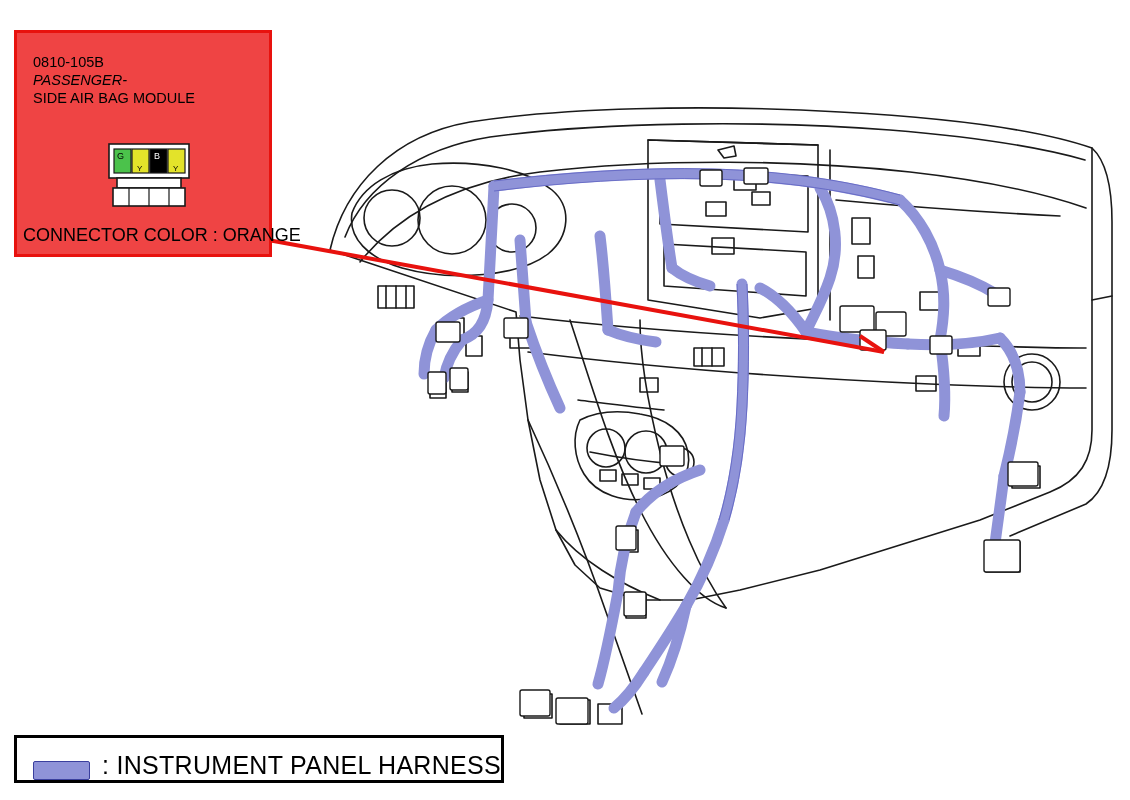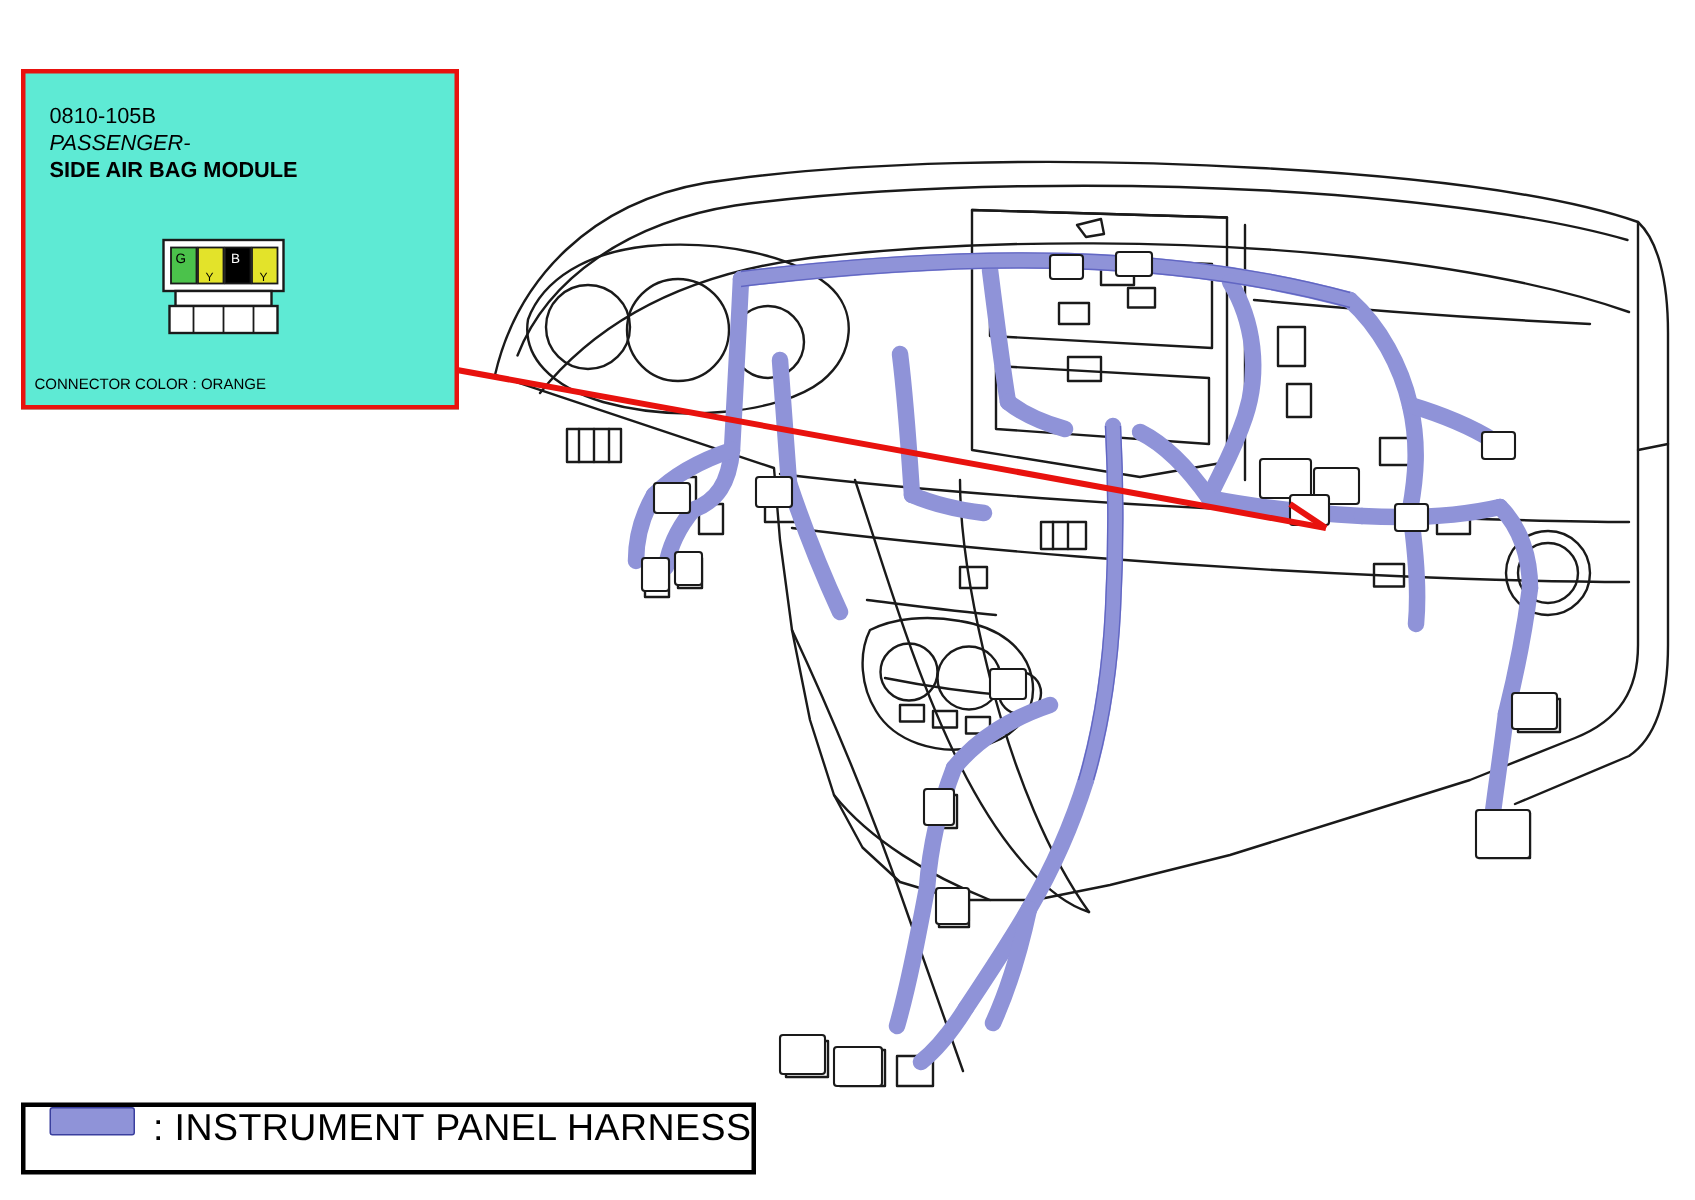"0810-105B" .callout-box { background: #5eead4 -> #ef4444; top: 46px -> 30px; width: 292px -> 258px }
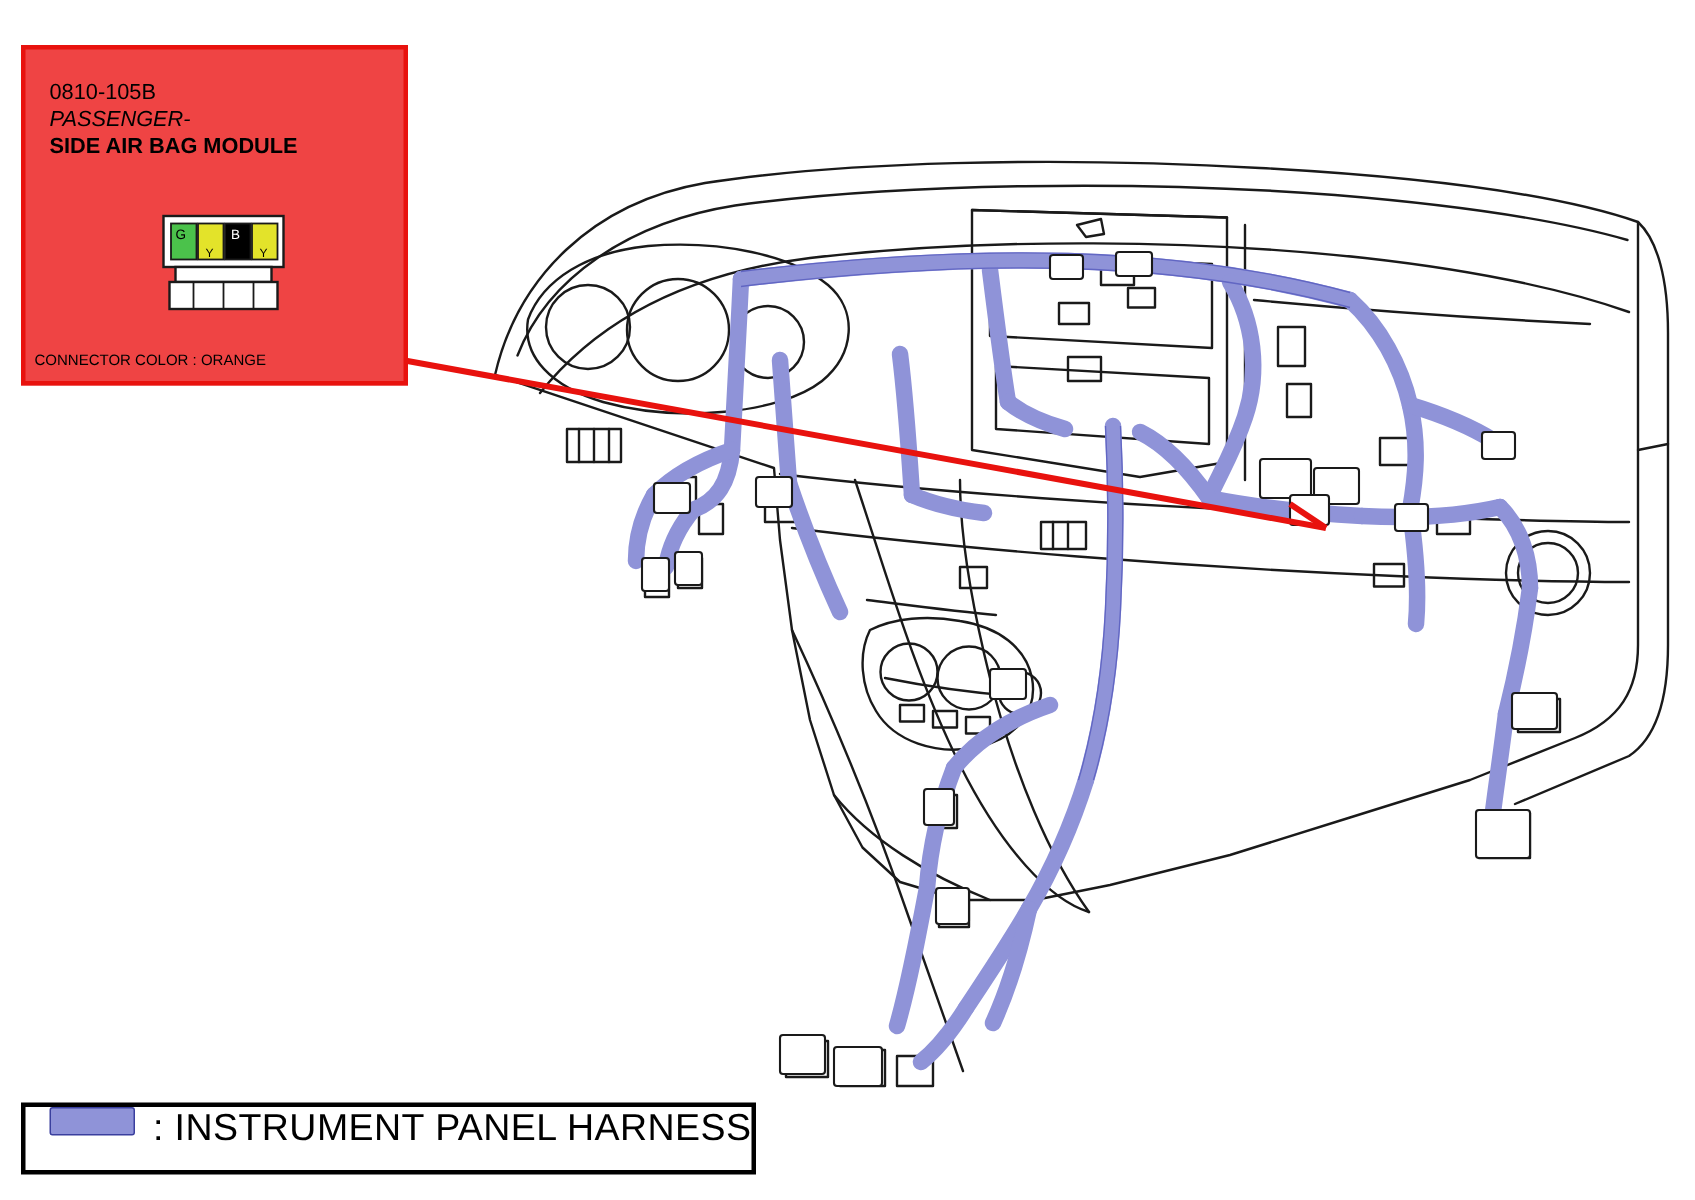"SIDE AIR BAG MODULE" div.callout-text { font-weight: bold -> none }
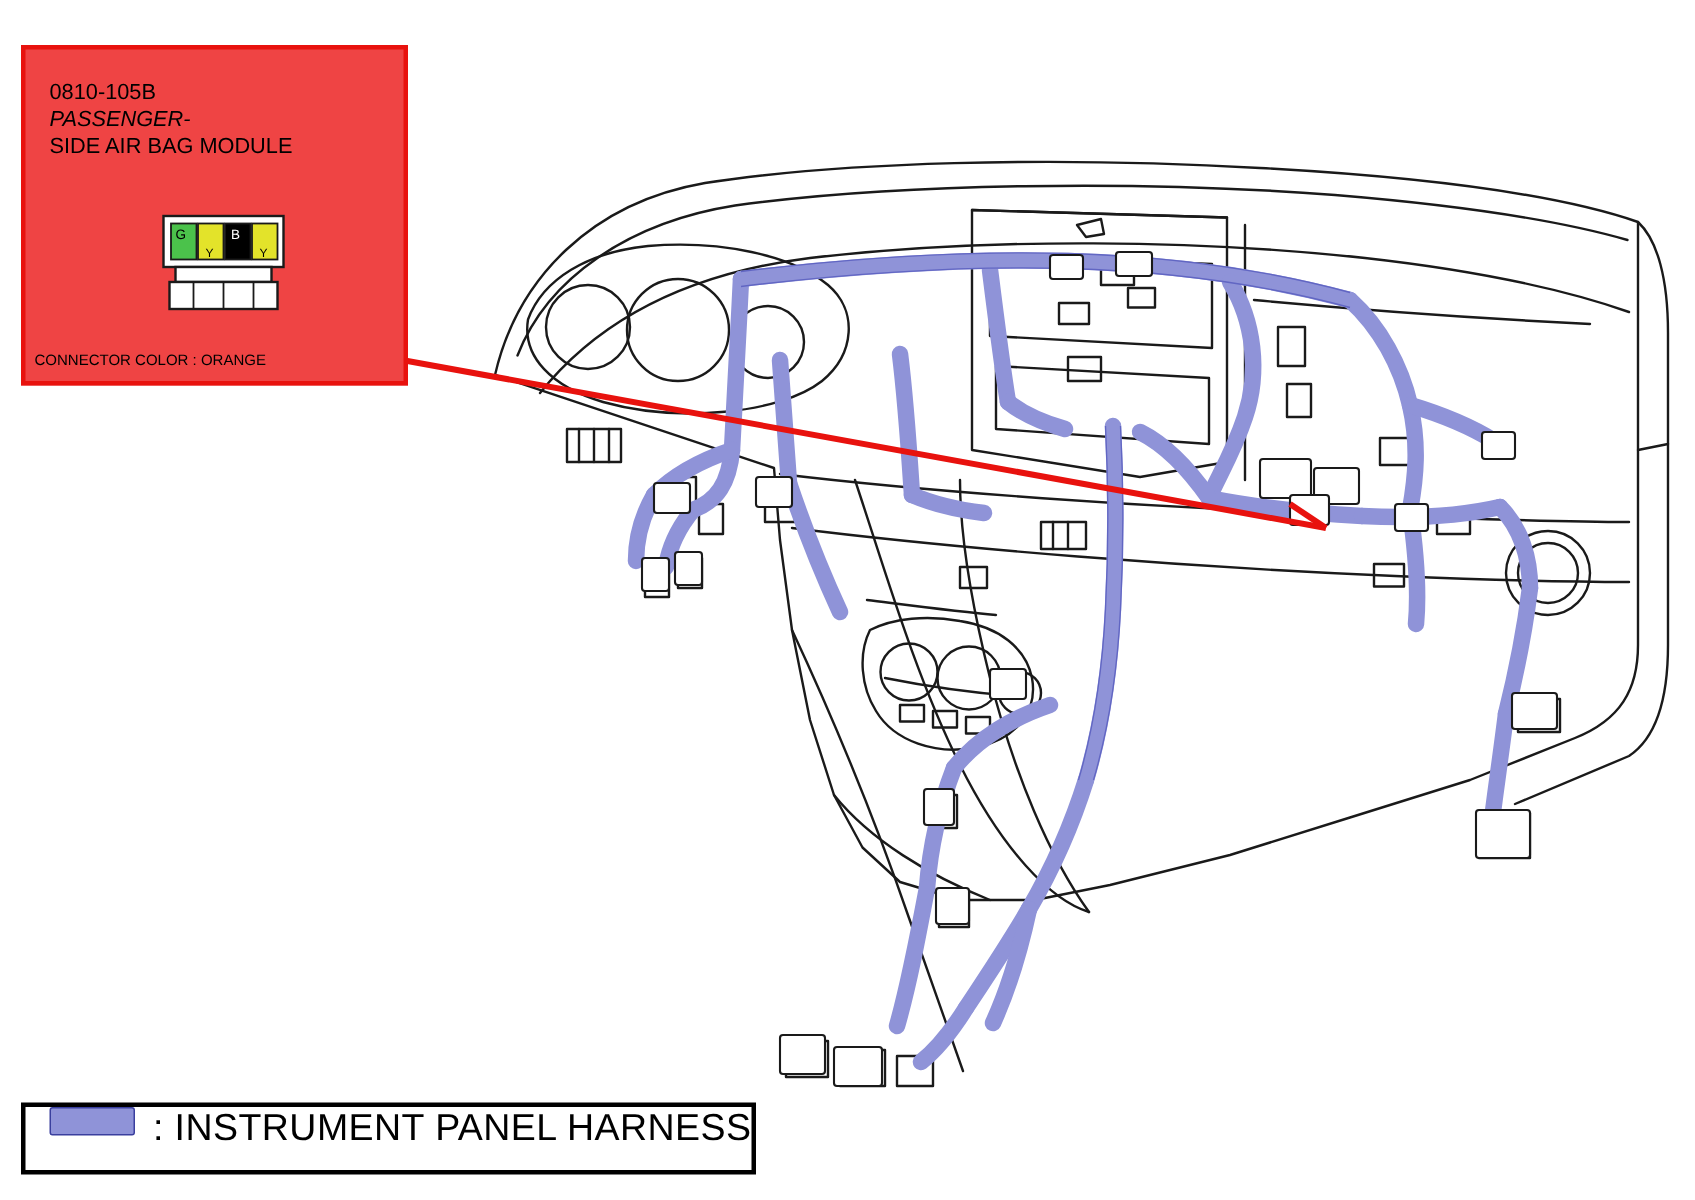"CONNECTOR COLOR : ORANGE" .callout-color-line { font-size: 10px -> 18px }
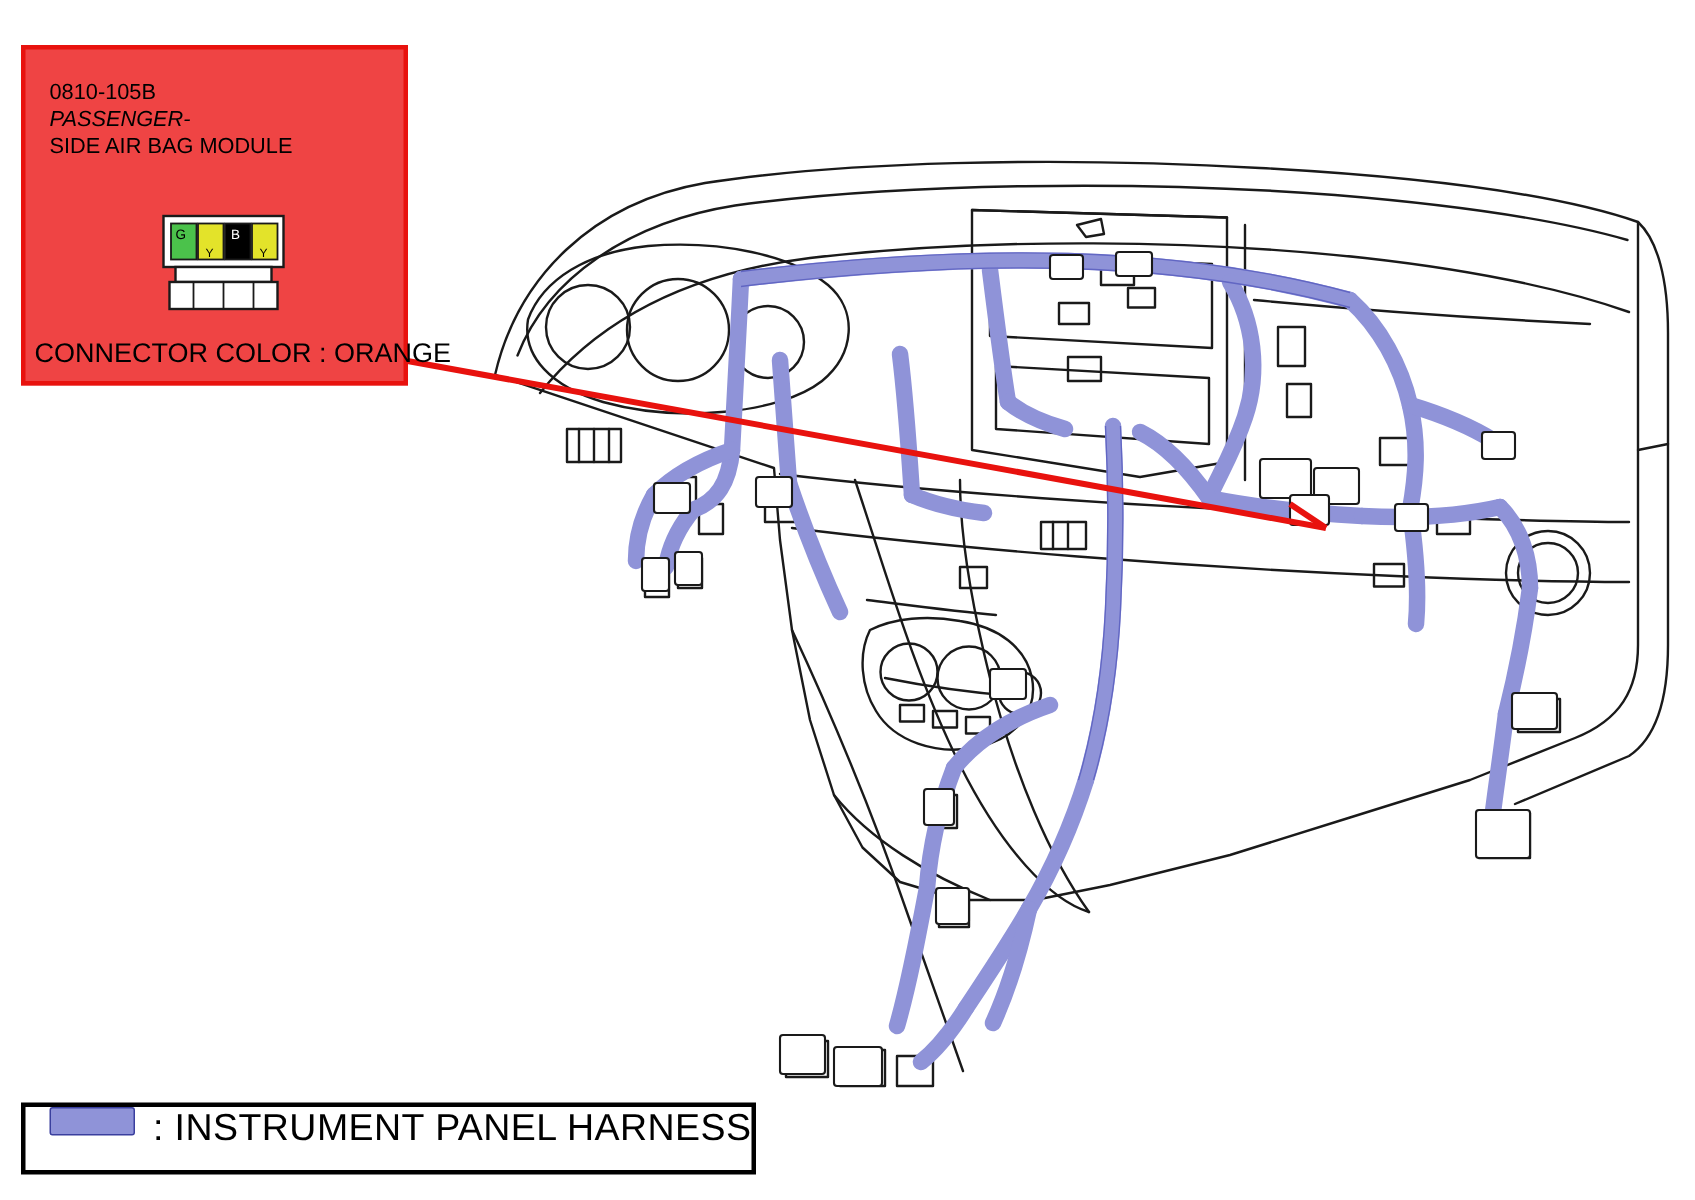": INSTRUMENT PANEL HARNESS" .legend-box { align-items: flex-start -> flex-end }
